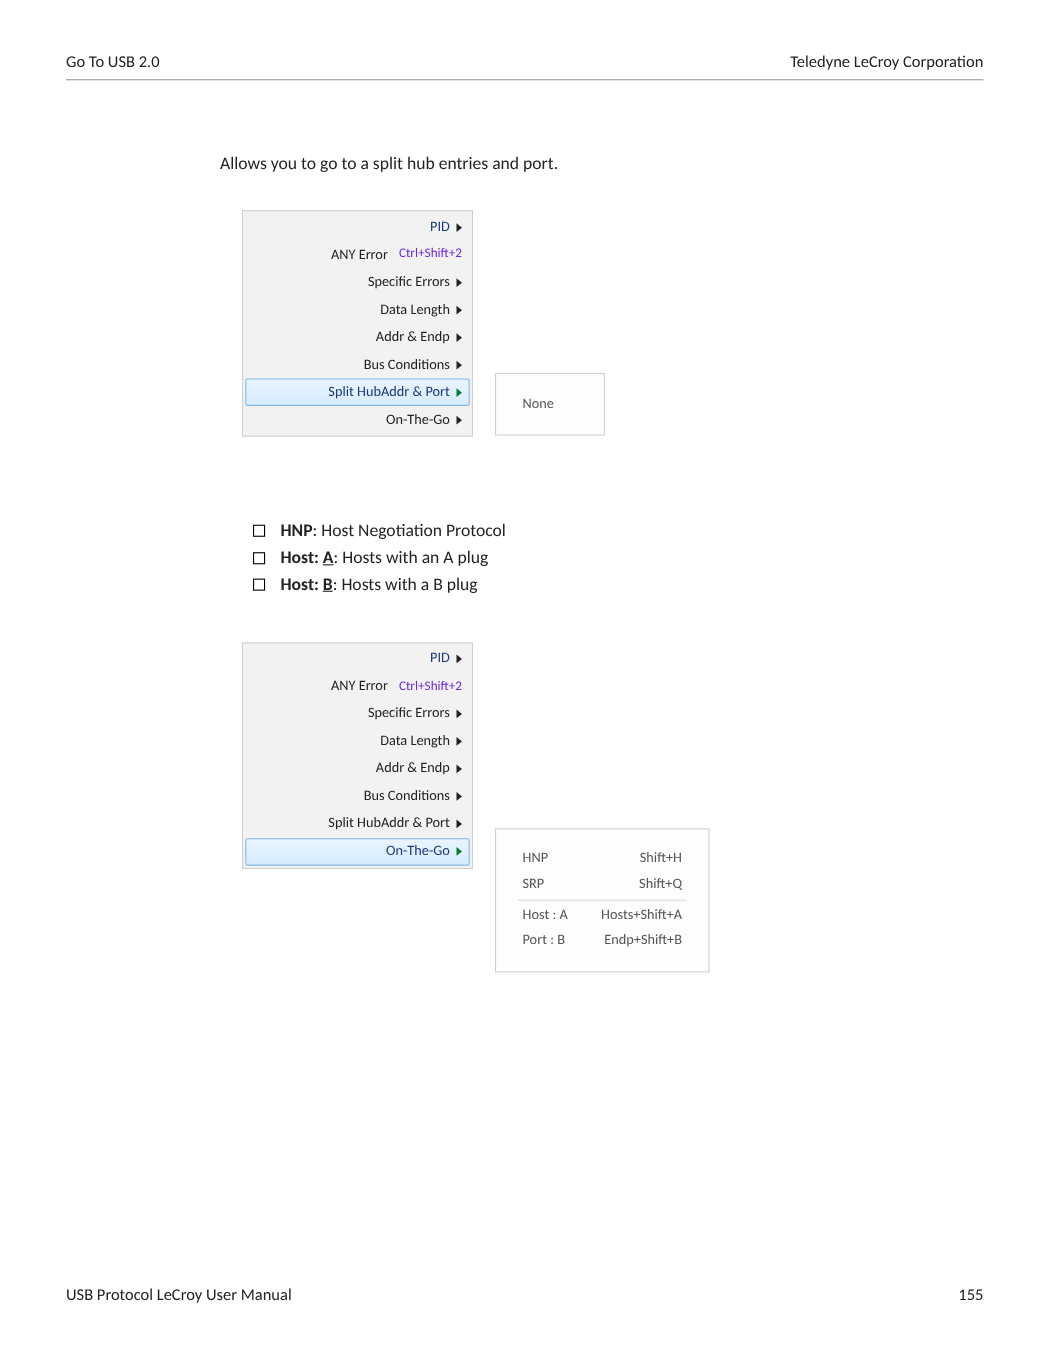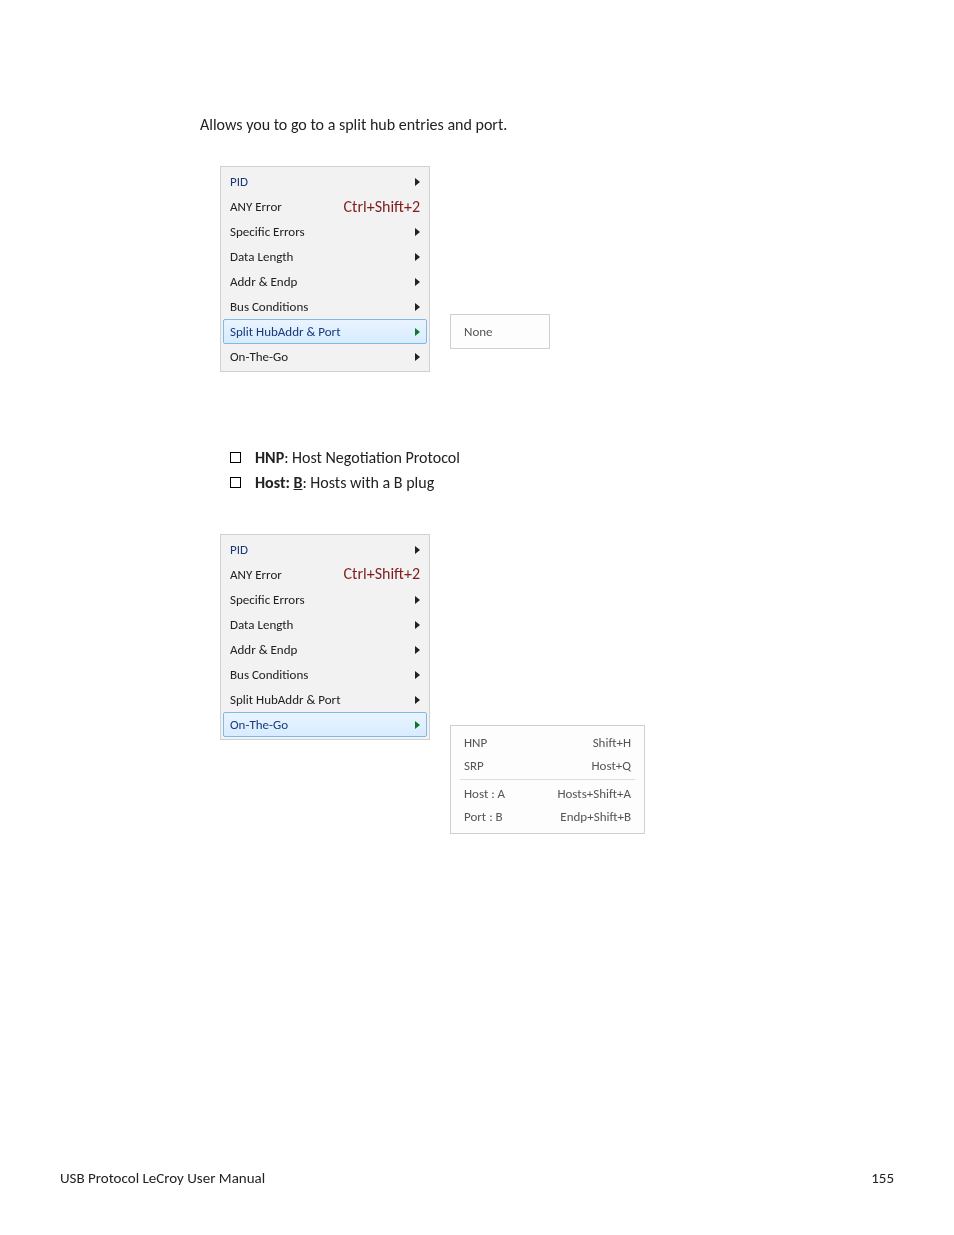"Go To USB 2.0" div.header { html: none -> <div> <span>Go To USB 2.0</span> <span>Teledyne LeCroy Corporation</span> </div> }
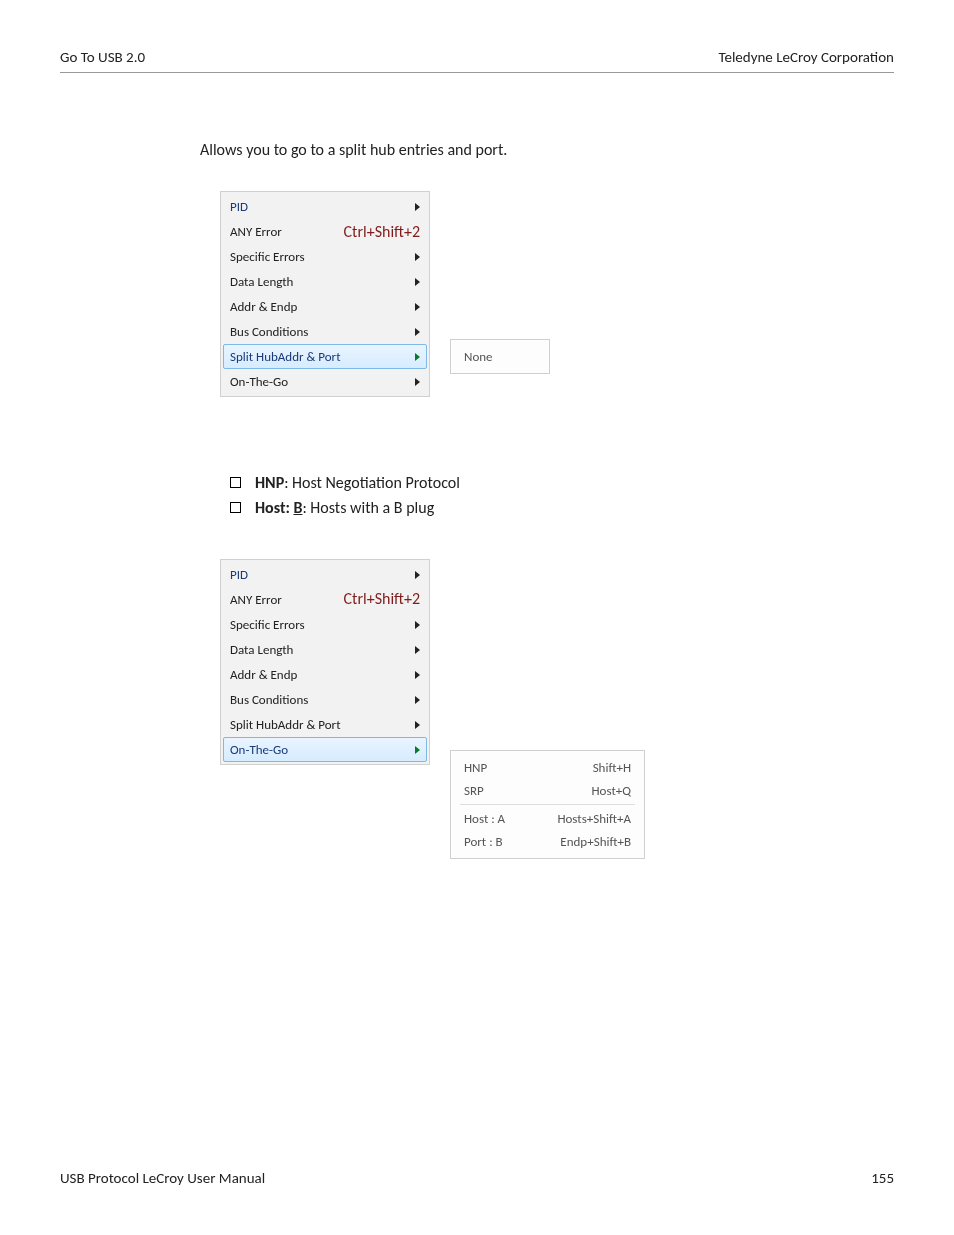"PID" .menu-wrap { text-align: none -> right }
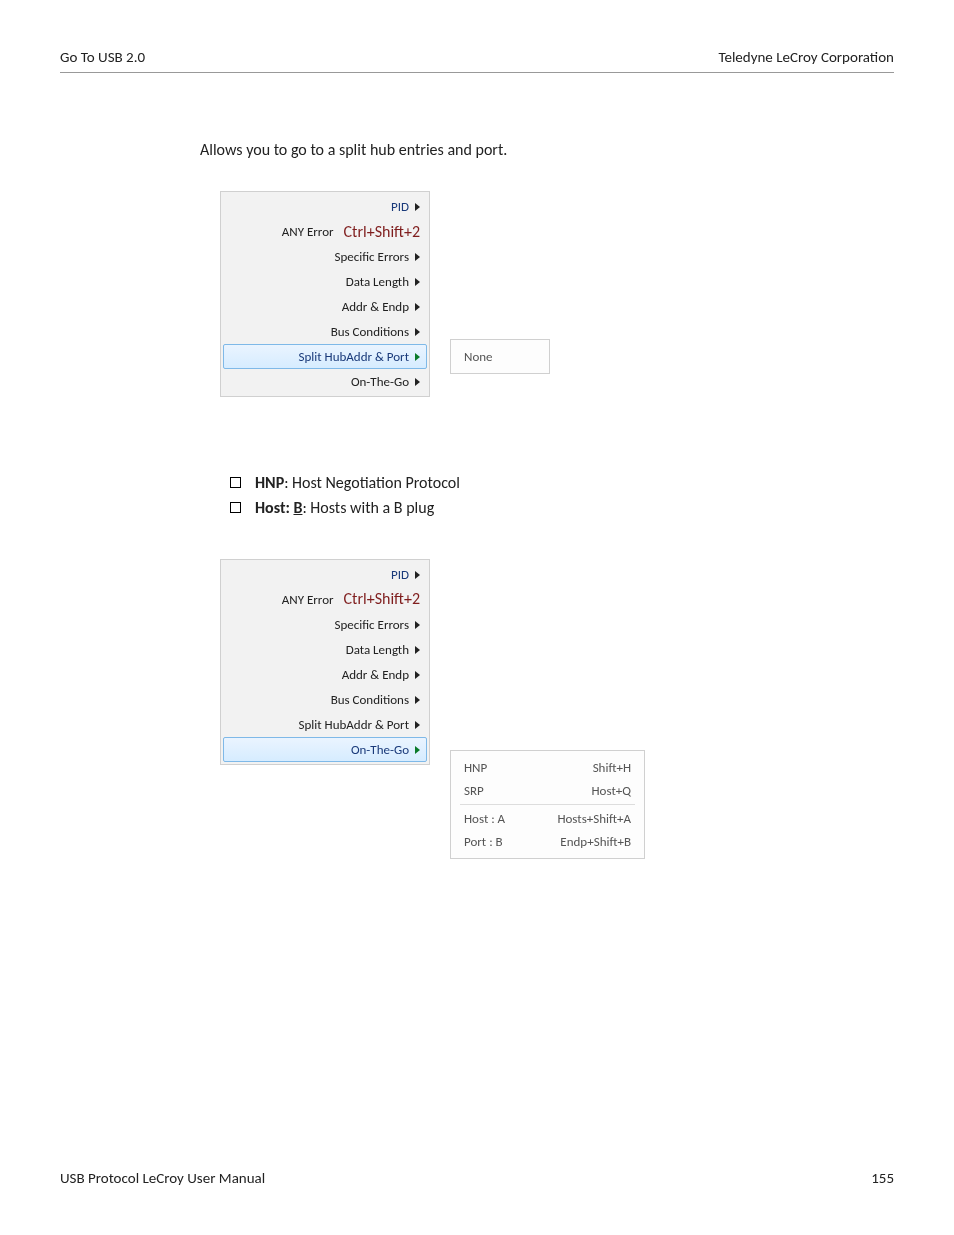"Ctrl+Shift+2" .menu-item .shortcut { color: #7f1d1d -> #6d28d9; font-size: 16px -> 12px }
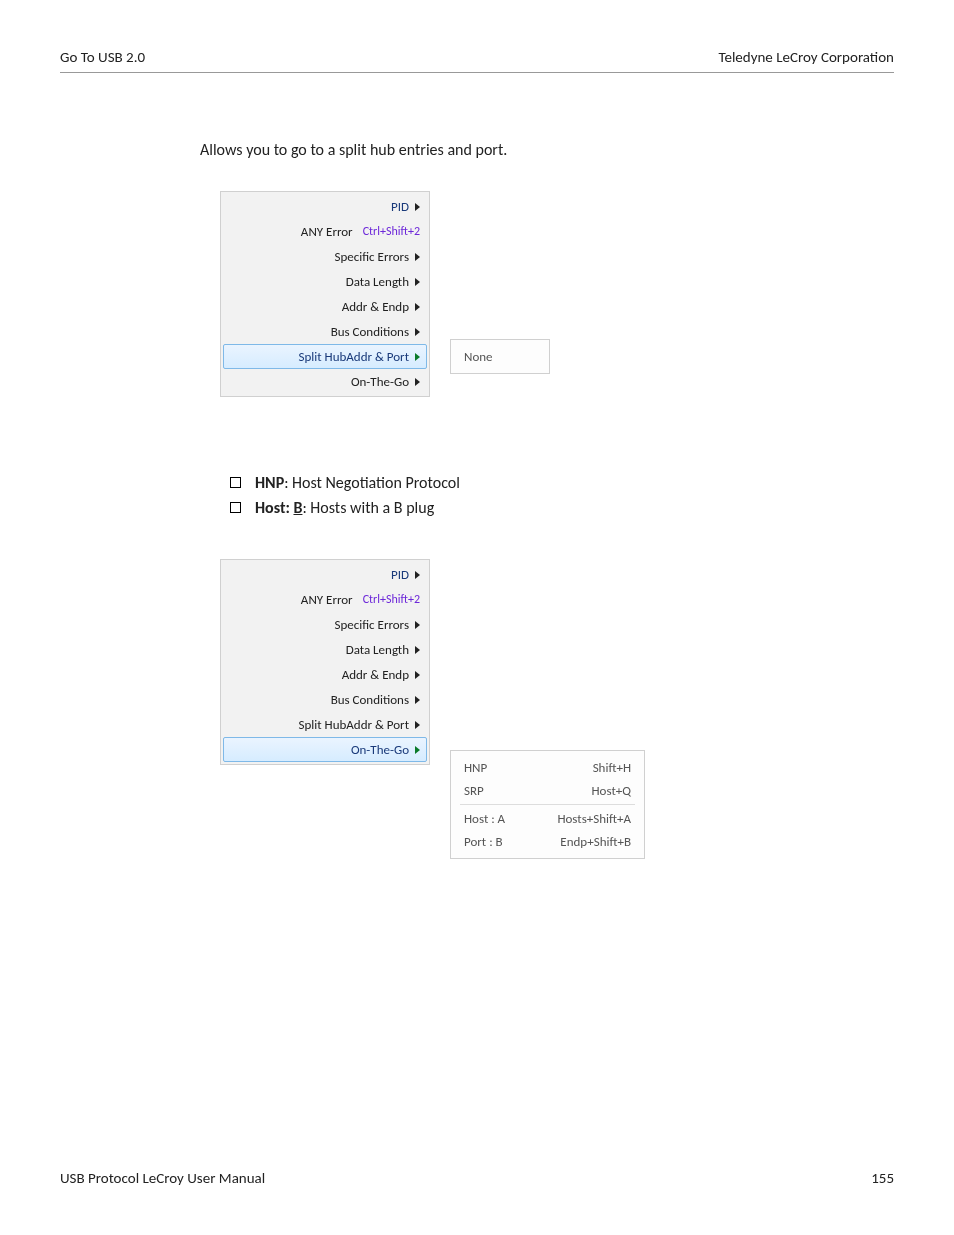"None" .submenu-box { padding: 5px -> 16px }
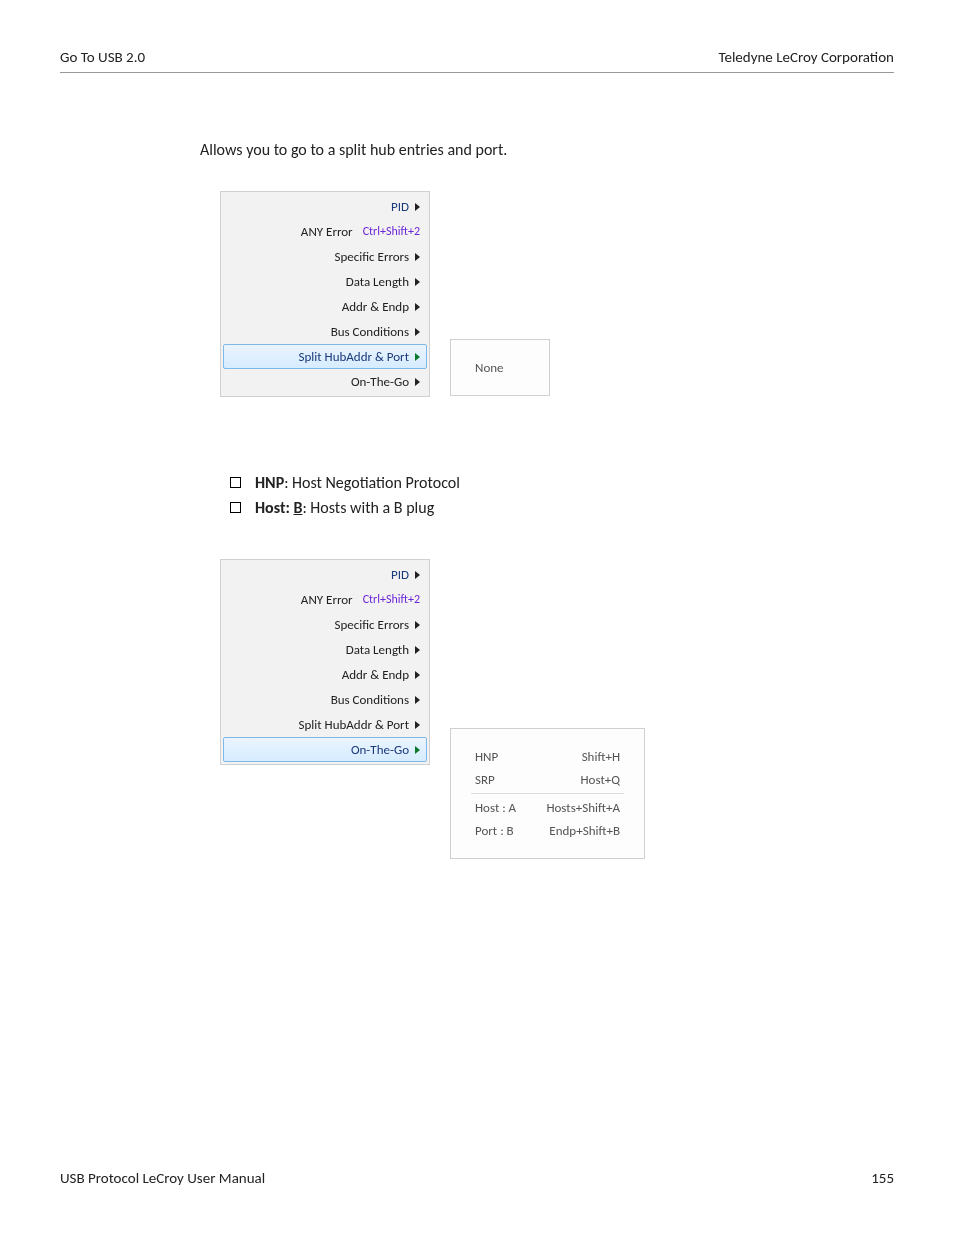"Host: A: Hosts with an" div.bullet-item { html: none -> <div> <span></span> <span><b>Host: </b><b><span>A</span></b><span>: Hosts with an A plug</span></span> </div> }
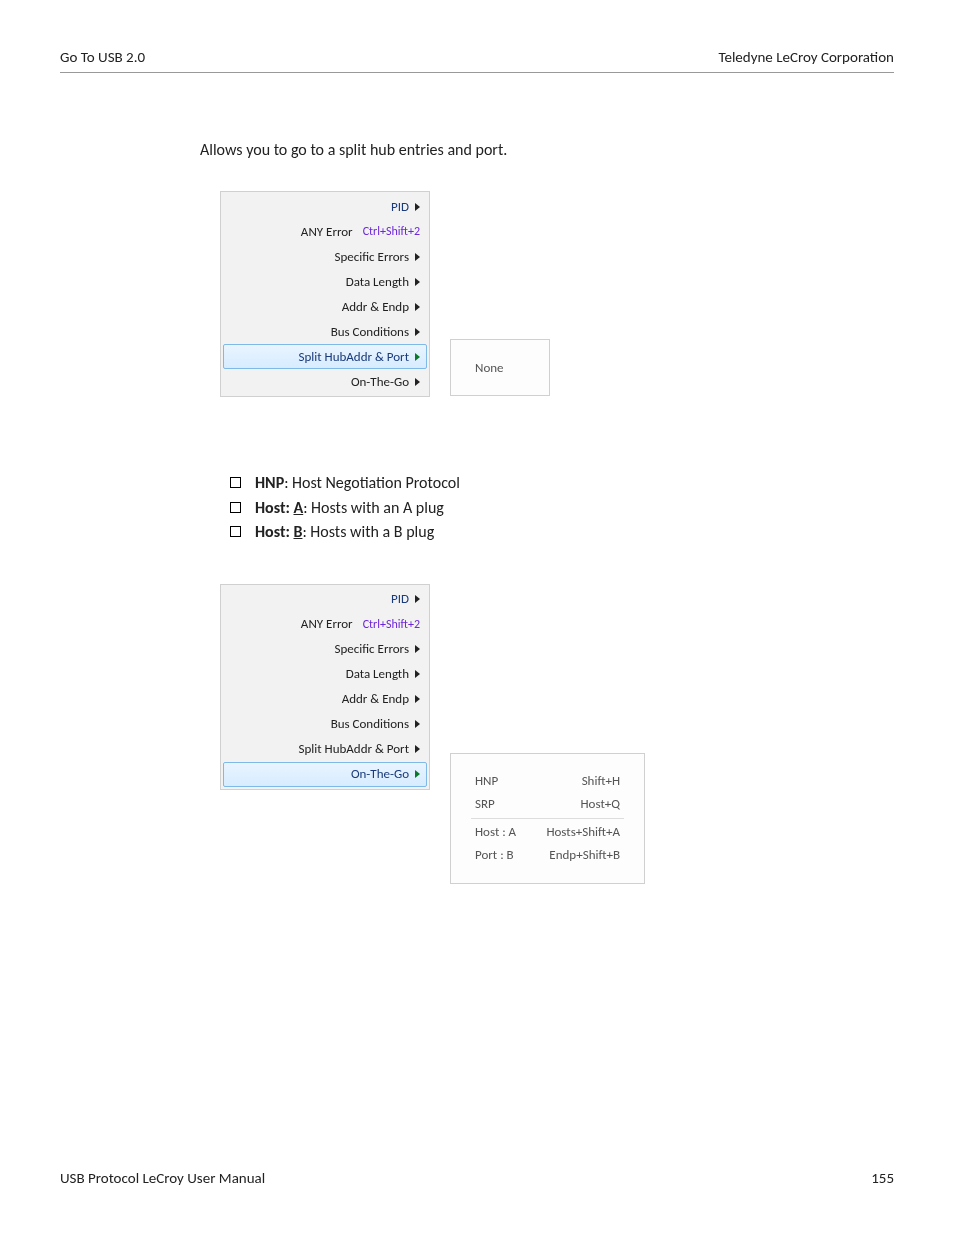"Host+Q" span { text: Host+Q -> Shift+Q }
